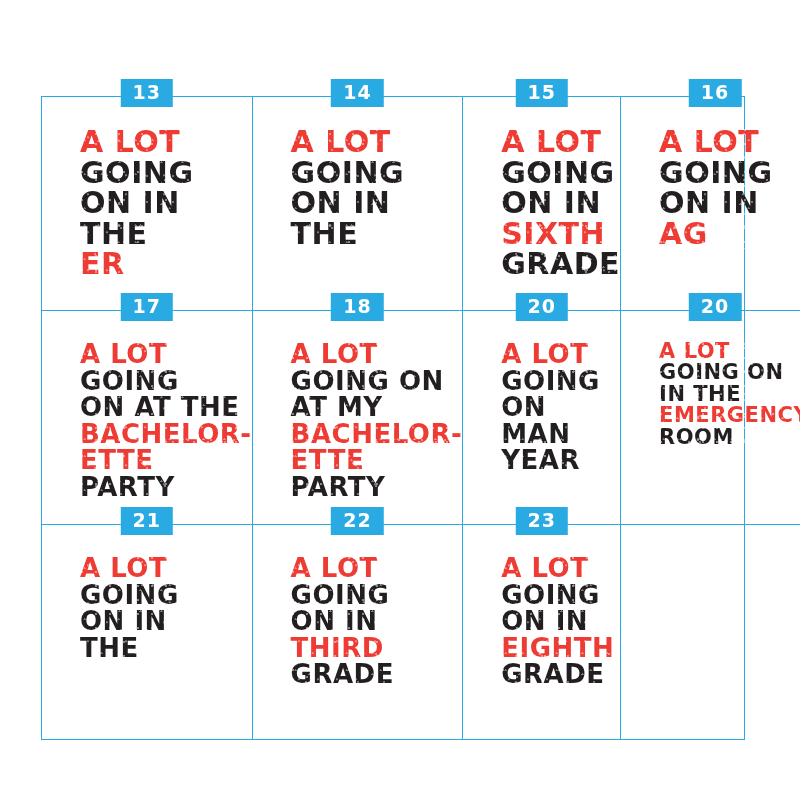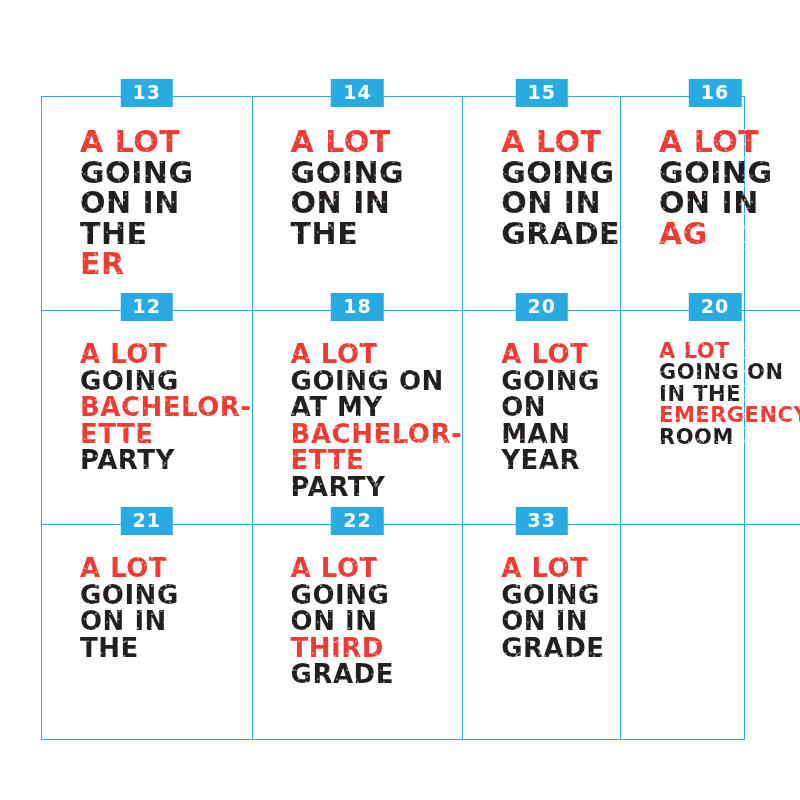"SIXTH" div.line { html: none -> <div>SIXTH</div> }
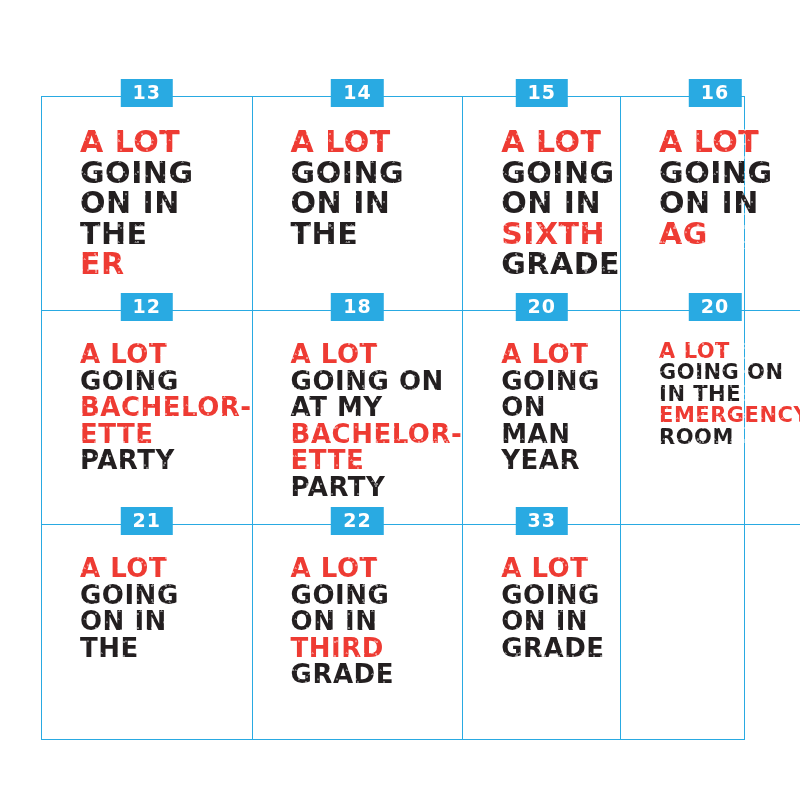"12" div.badge { text: 12 -> 17 }
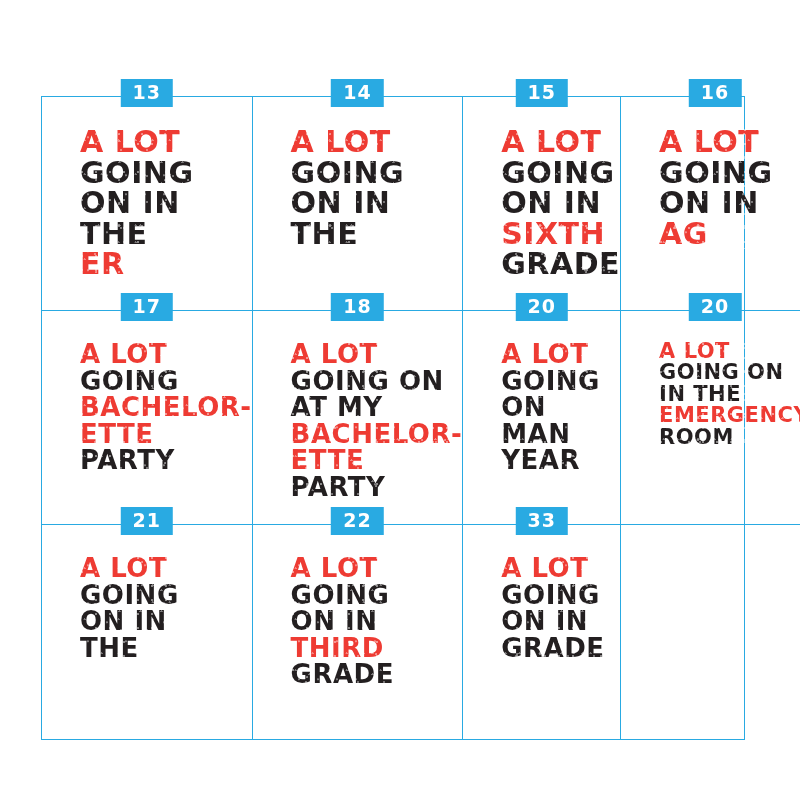"ON AT THE" div.line { html: none -> <div>ON AT THE</div> }
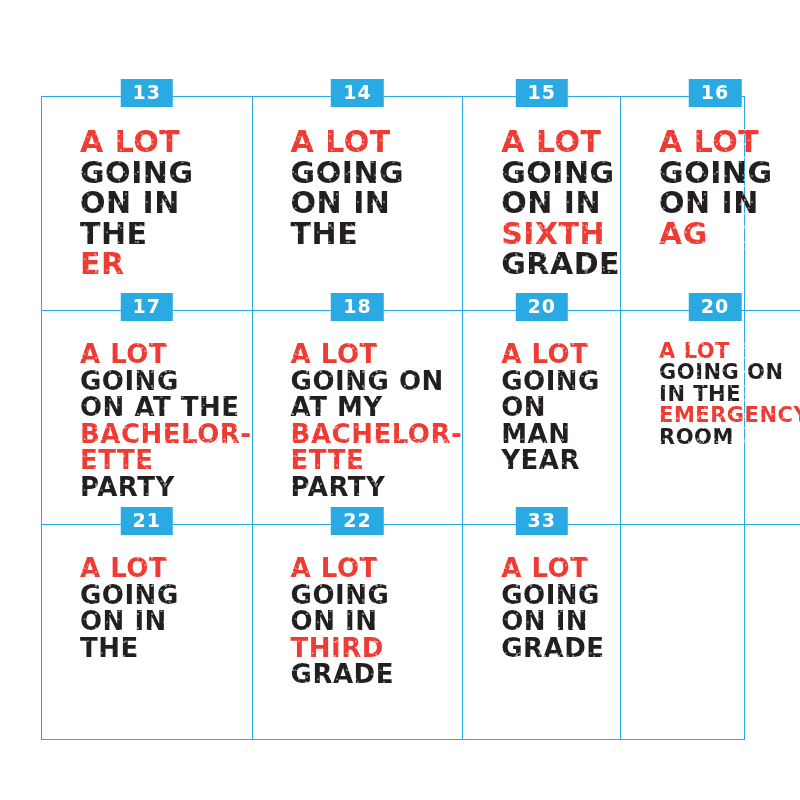"33" div.badge { text: 33 -> 23 }
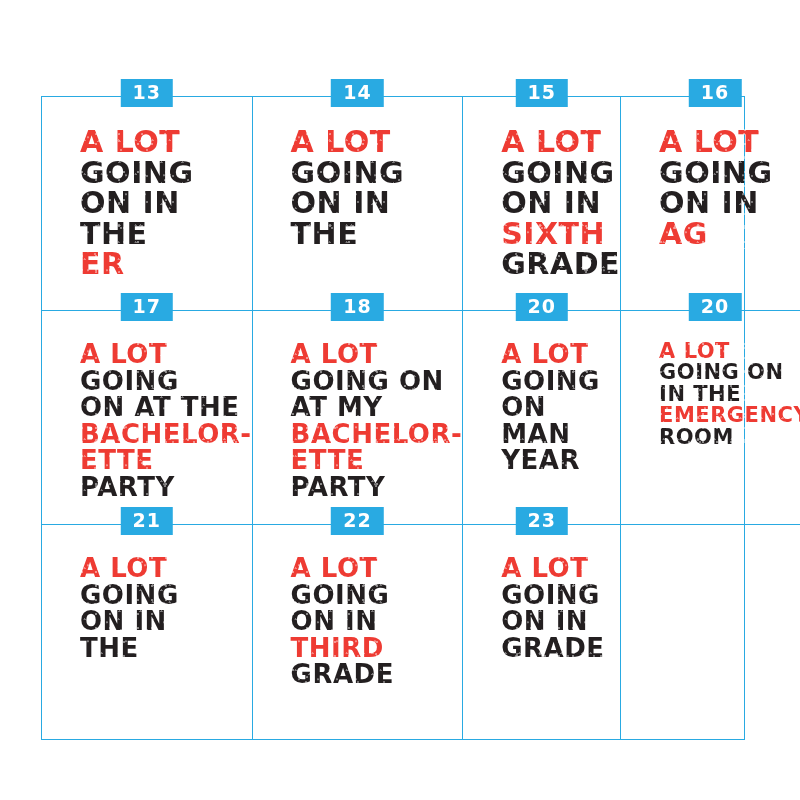"EIGHTH" div.line { html: none -> <div>EIGHTH</div> }
